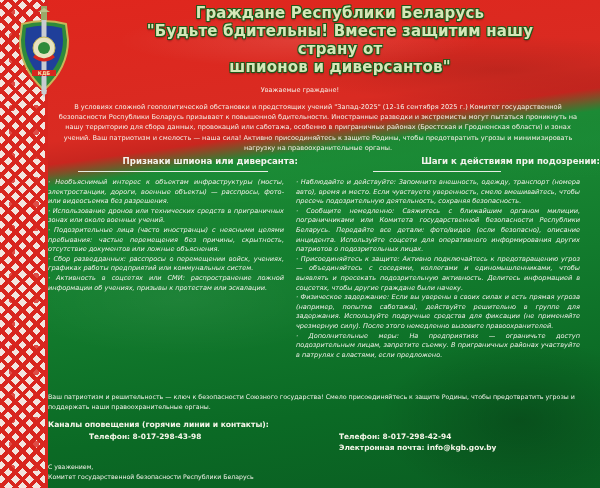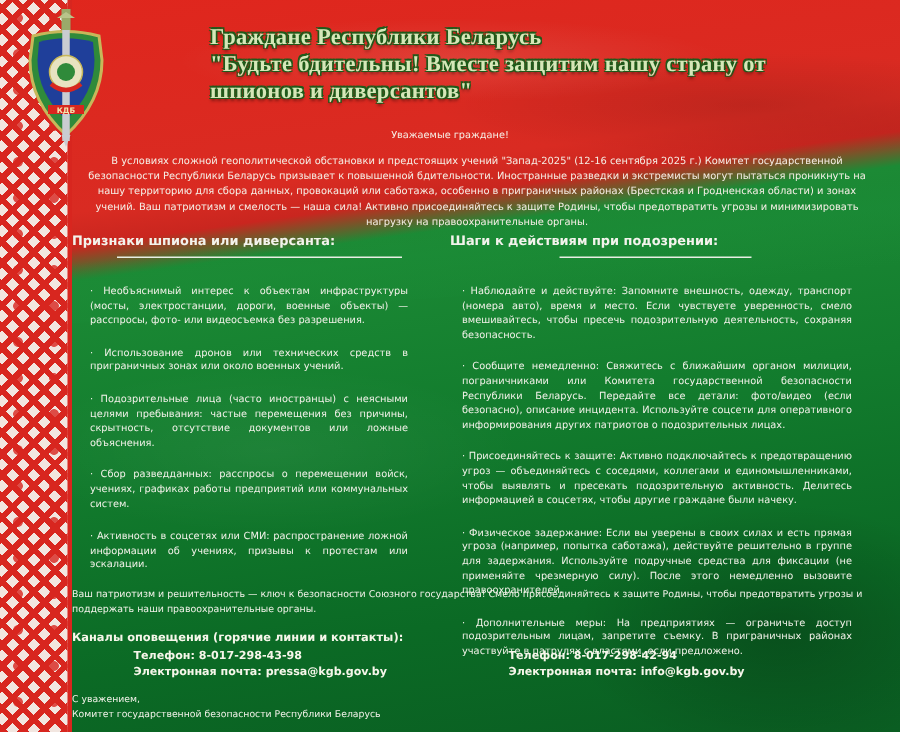"Граждане Республики Беларусь" .title-block { font-family: Liberation Serif, serif -> none; text-align: left -> center; top: 16px -> 4px }
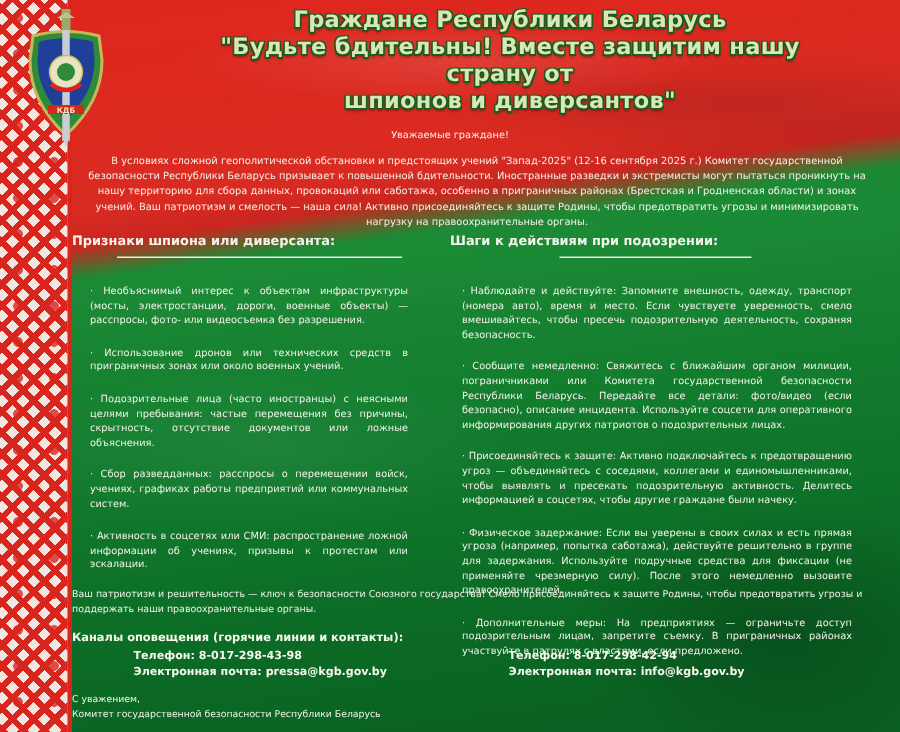"Признаки шпиона или диверсанта:" .col-title { text-align: left -> right }
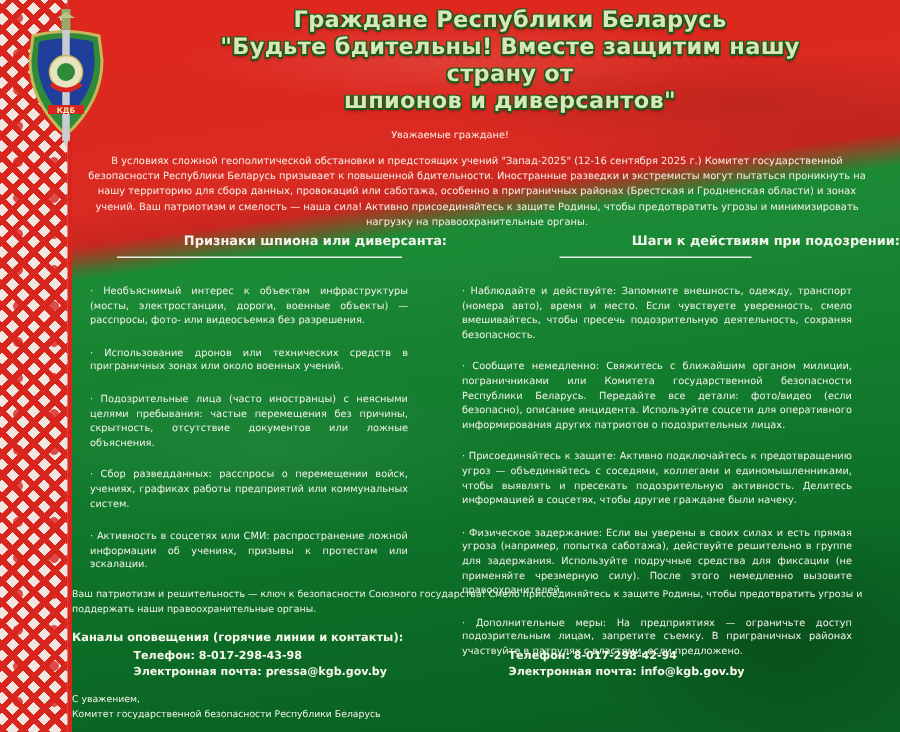"· Необъяснимый интерес к объектам" .col p { font-style: none -> italic; margin: 12px -> 0 }
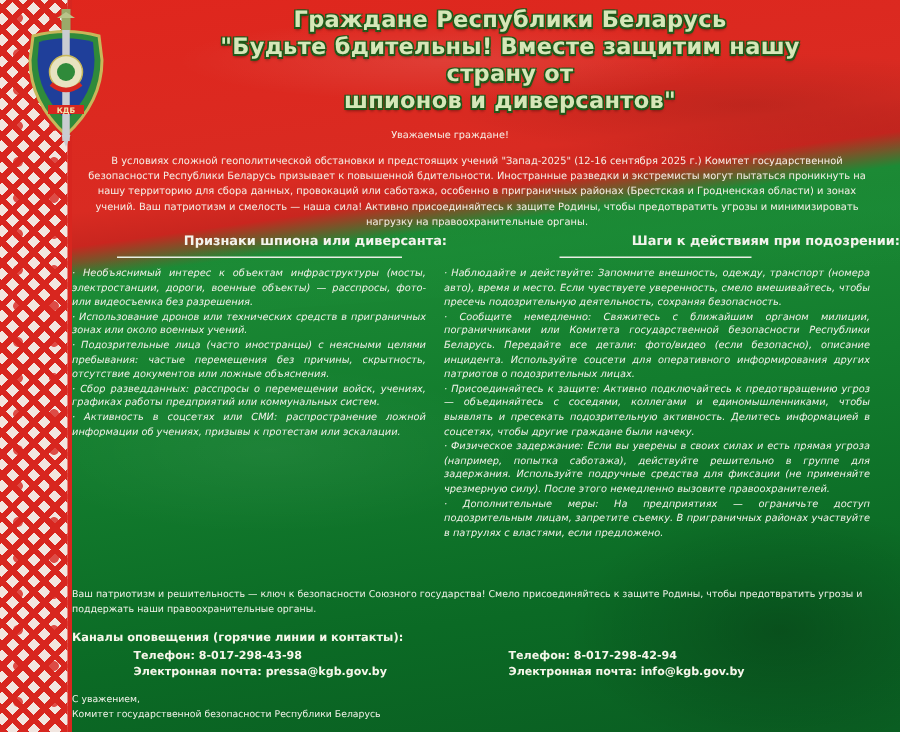"Электронная почта: pressa@kgb.gov.by" div { html: <div>Электронная почта: pressa@kgb.gov.by</div> -> none }
